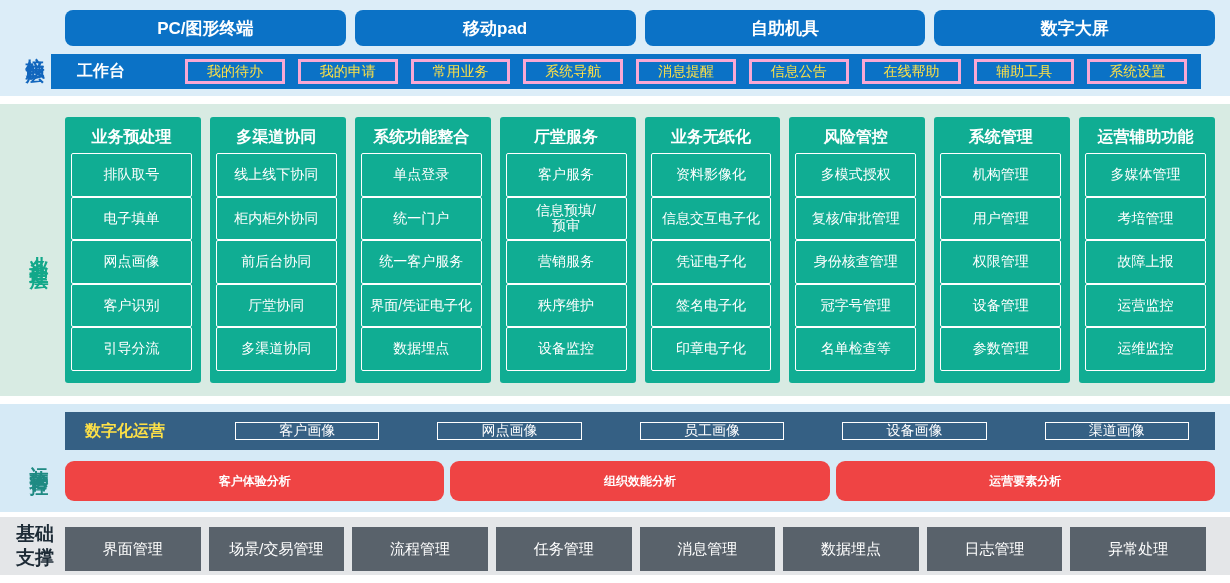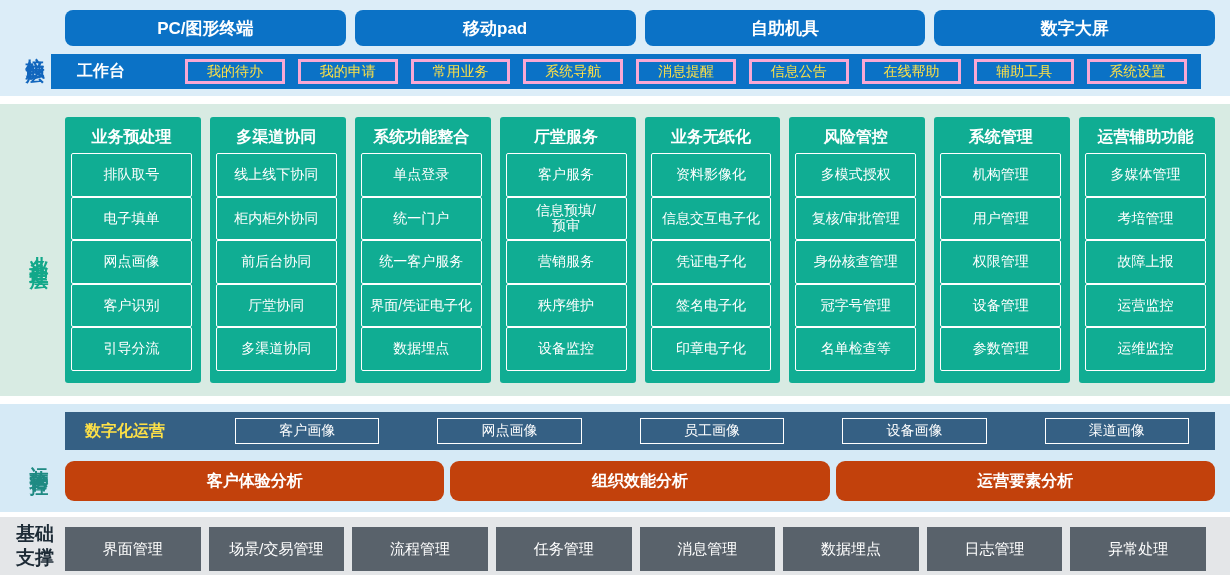"客户画像" .digital-ops-item { height: 26px -> 18px }
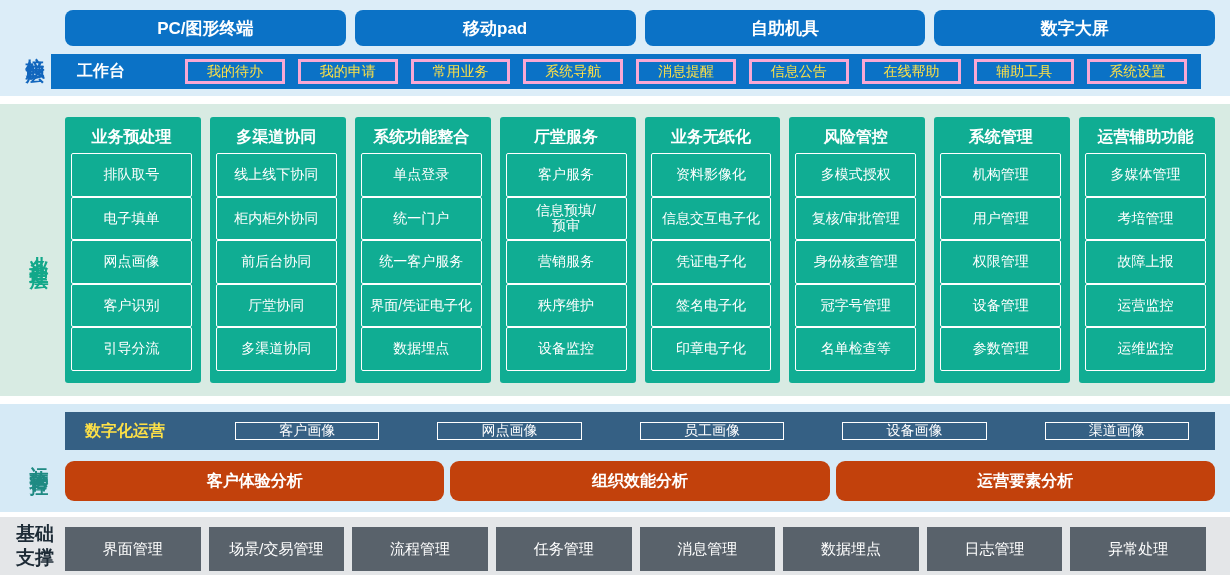"客户体验分析" .analysis-box { background: #c2410c -> #ef4444; font-size: 16px -> 12px }
